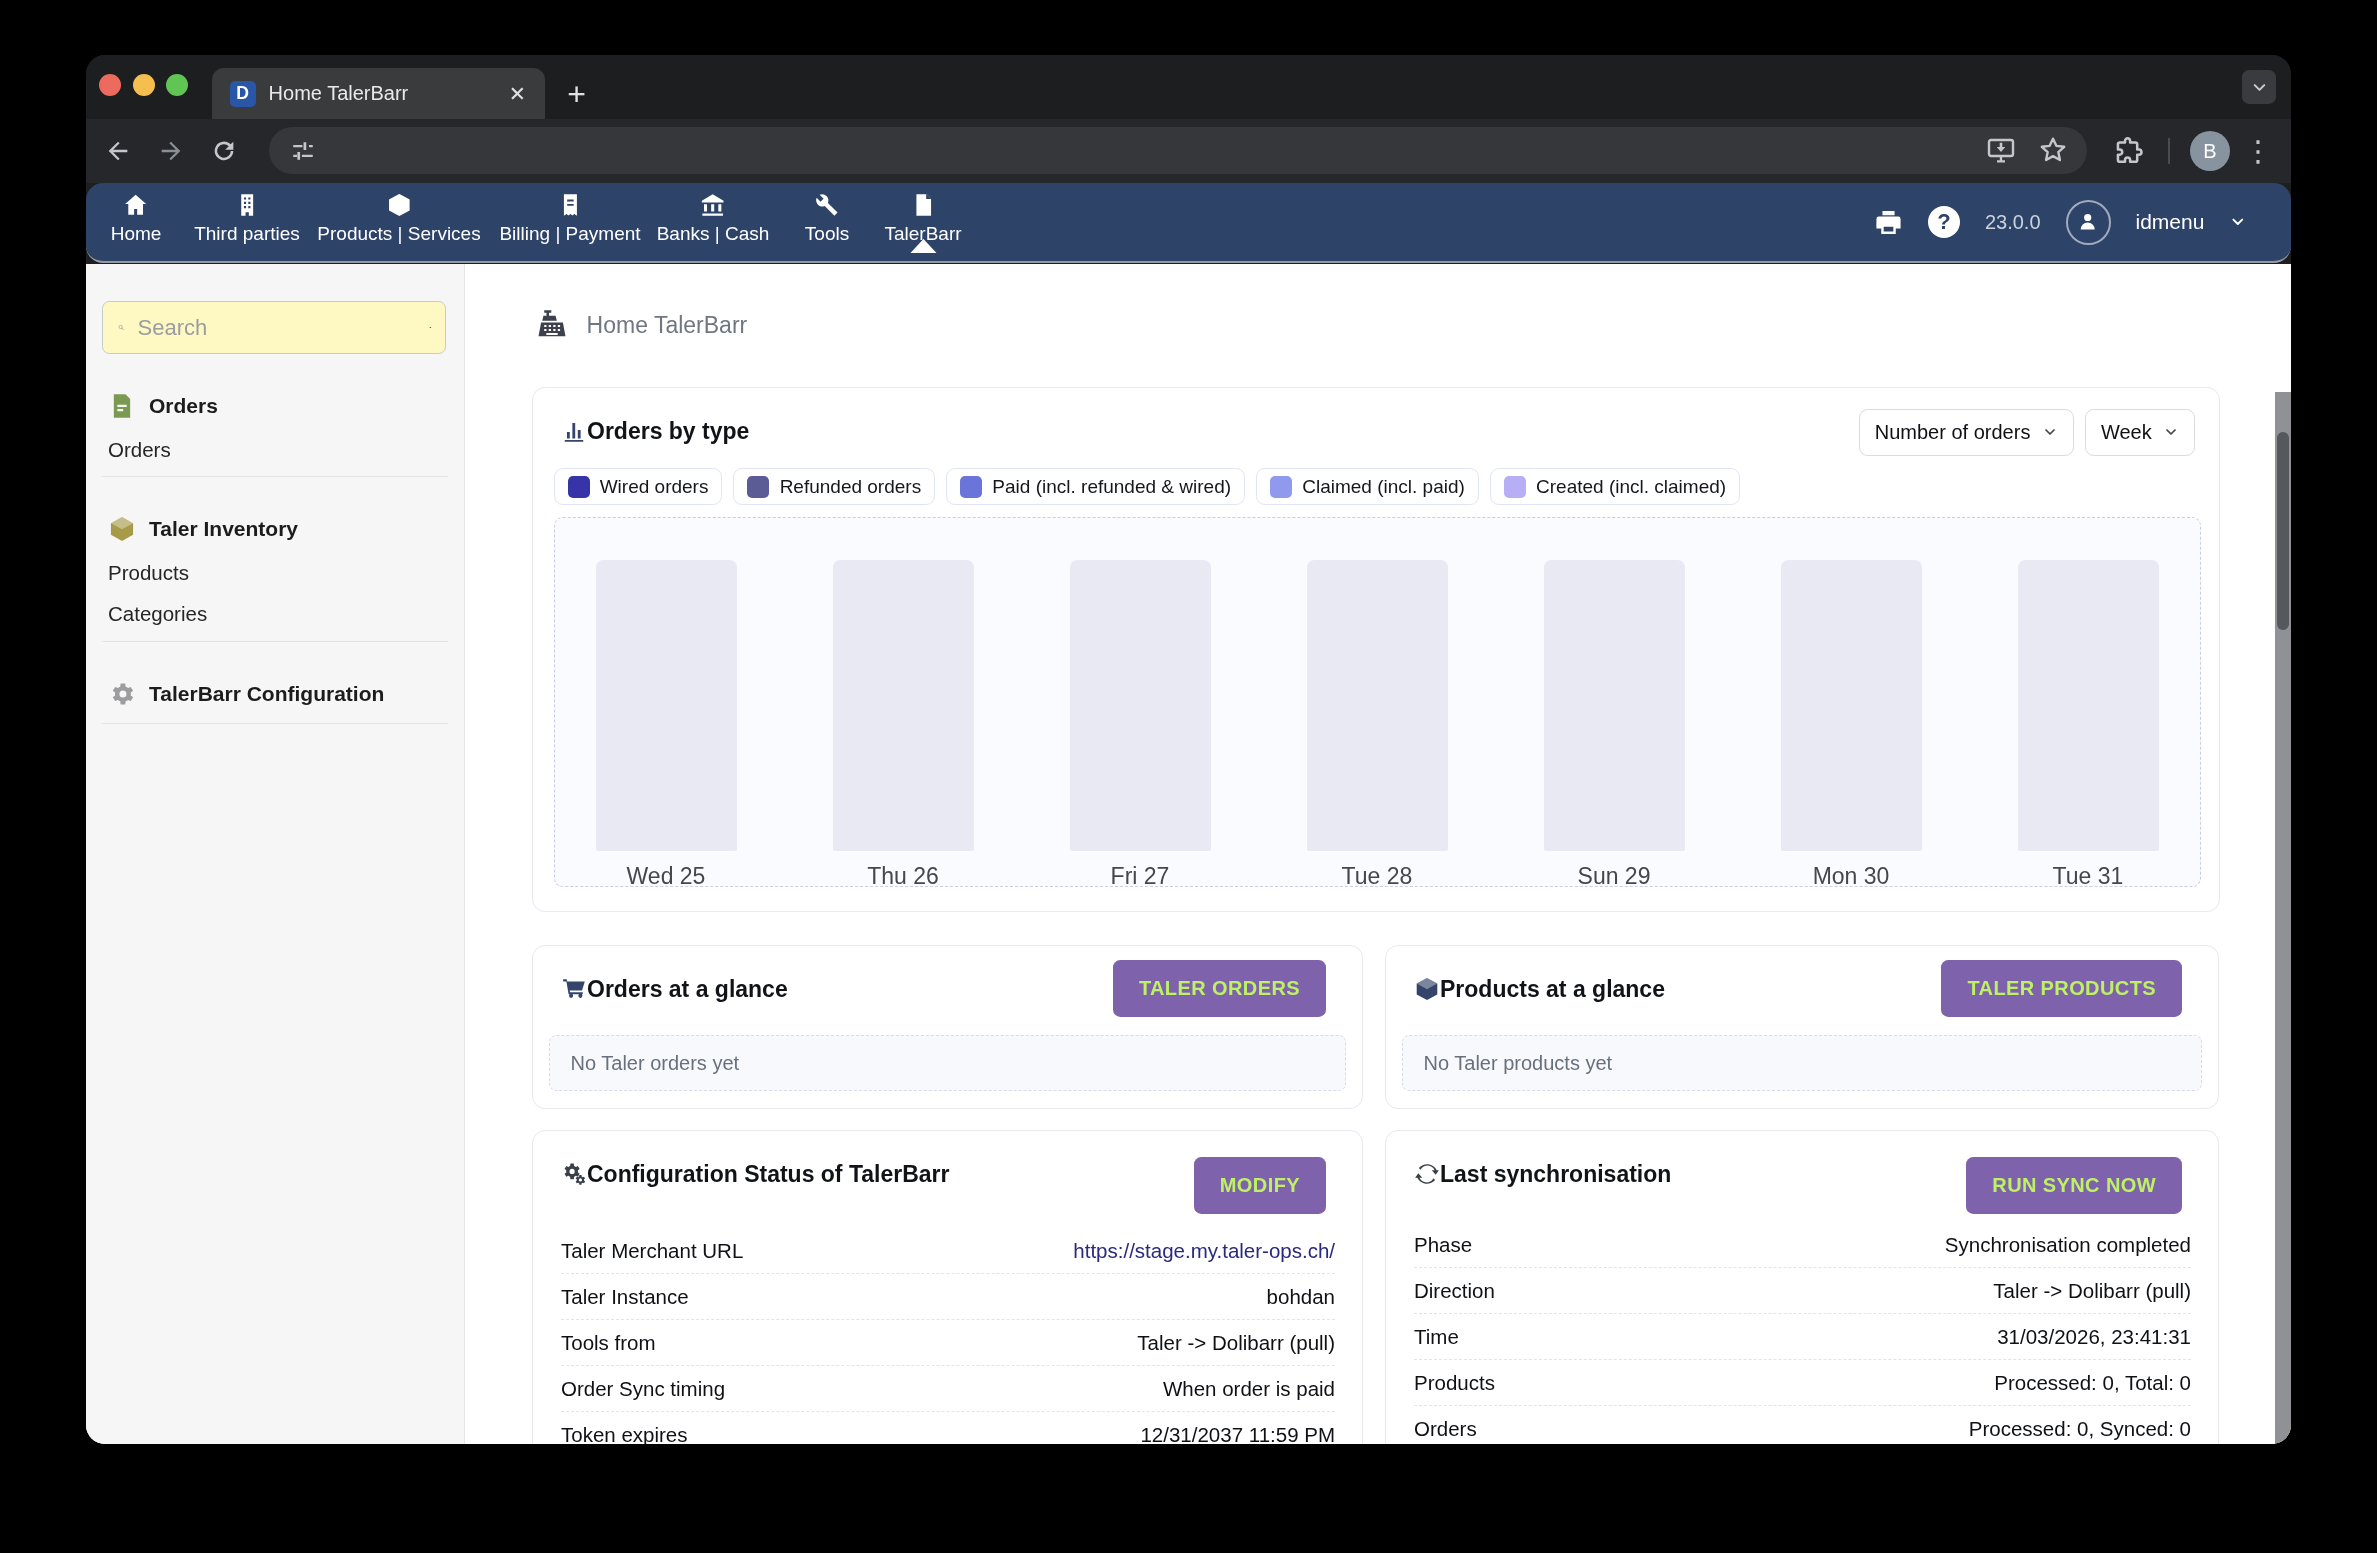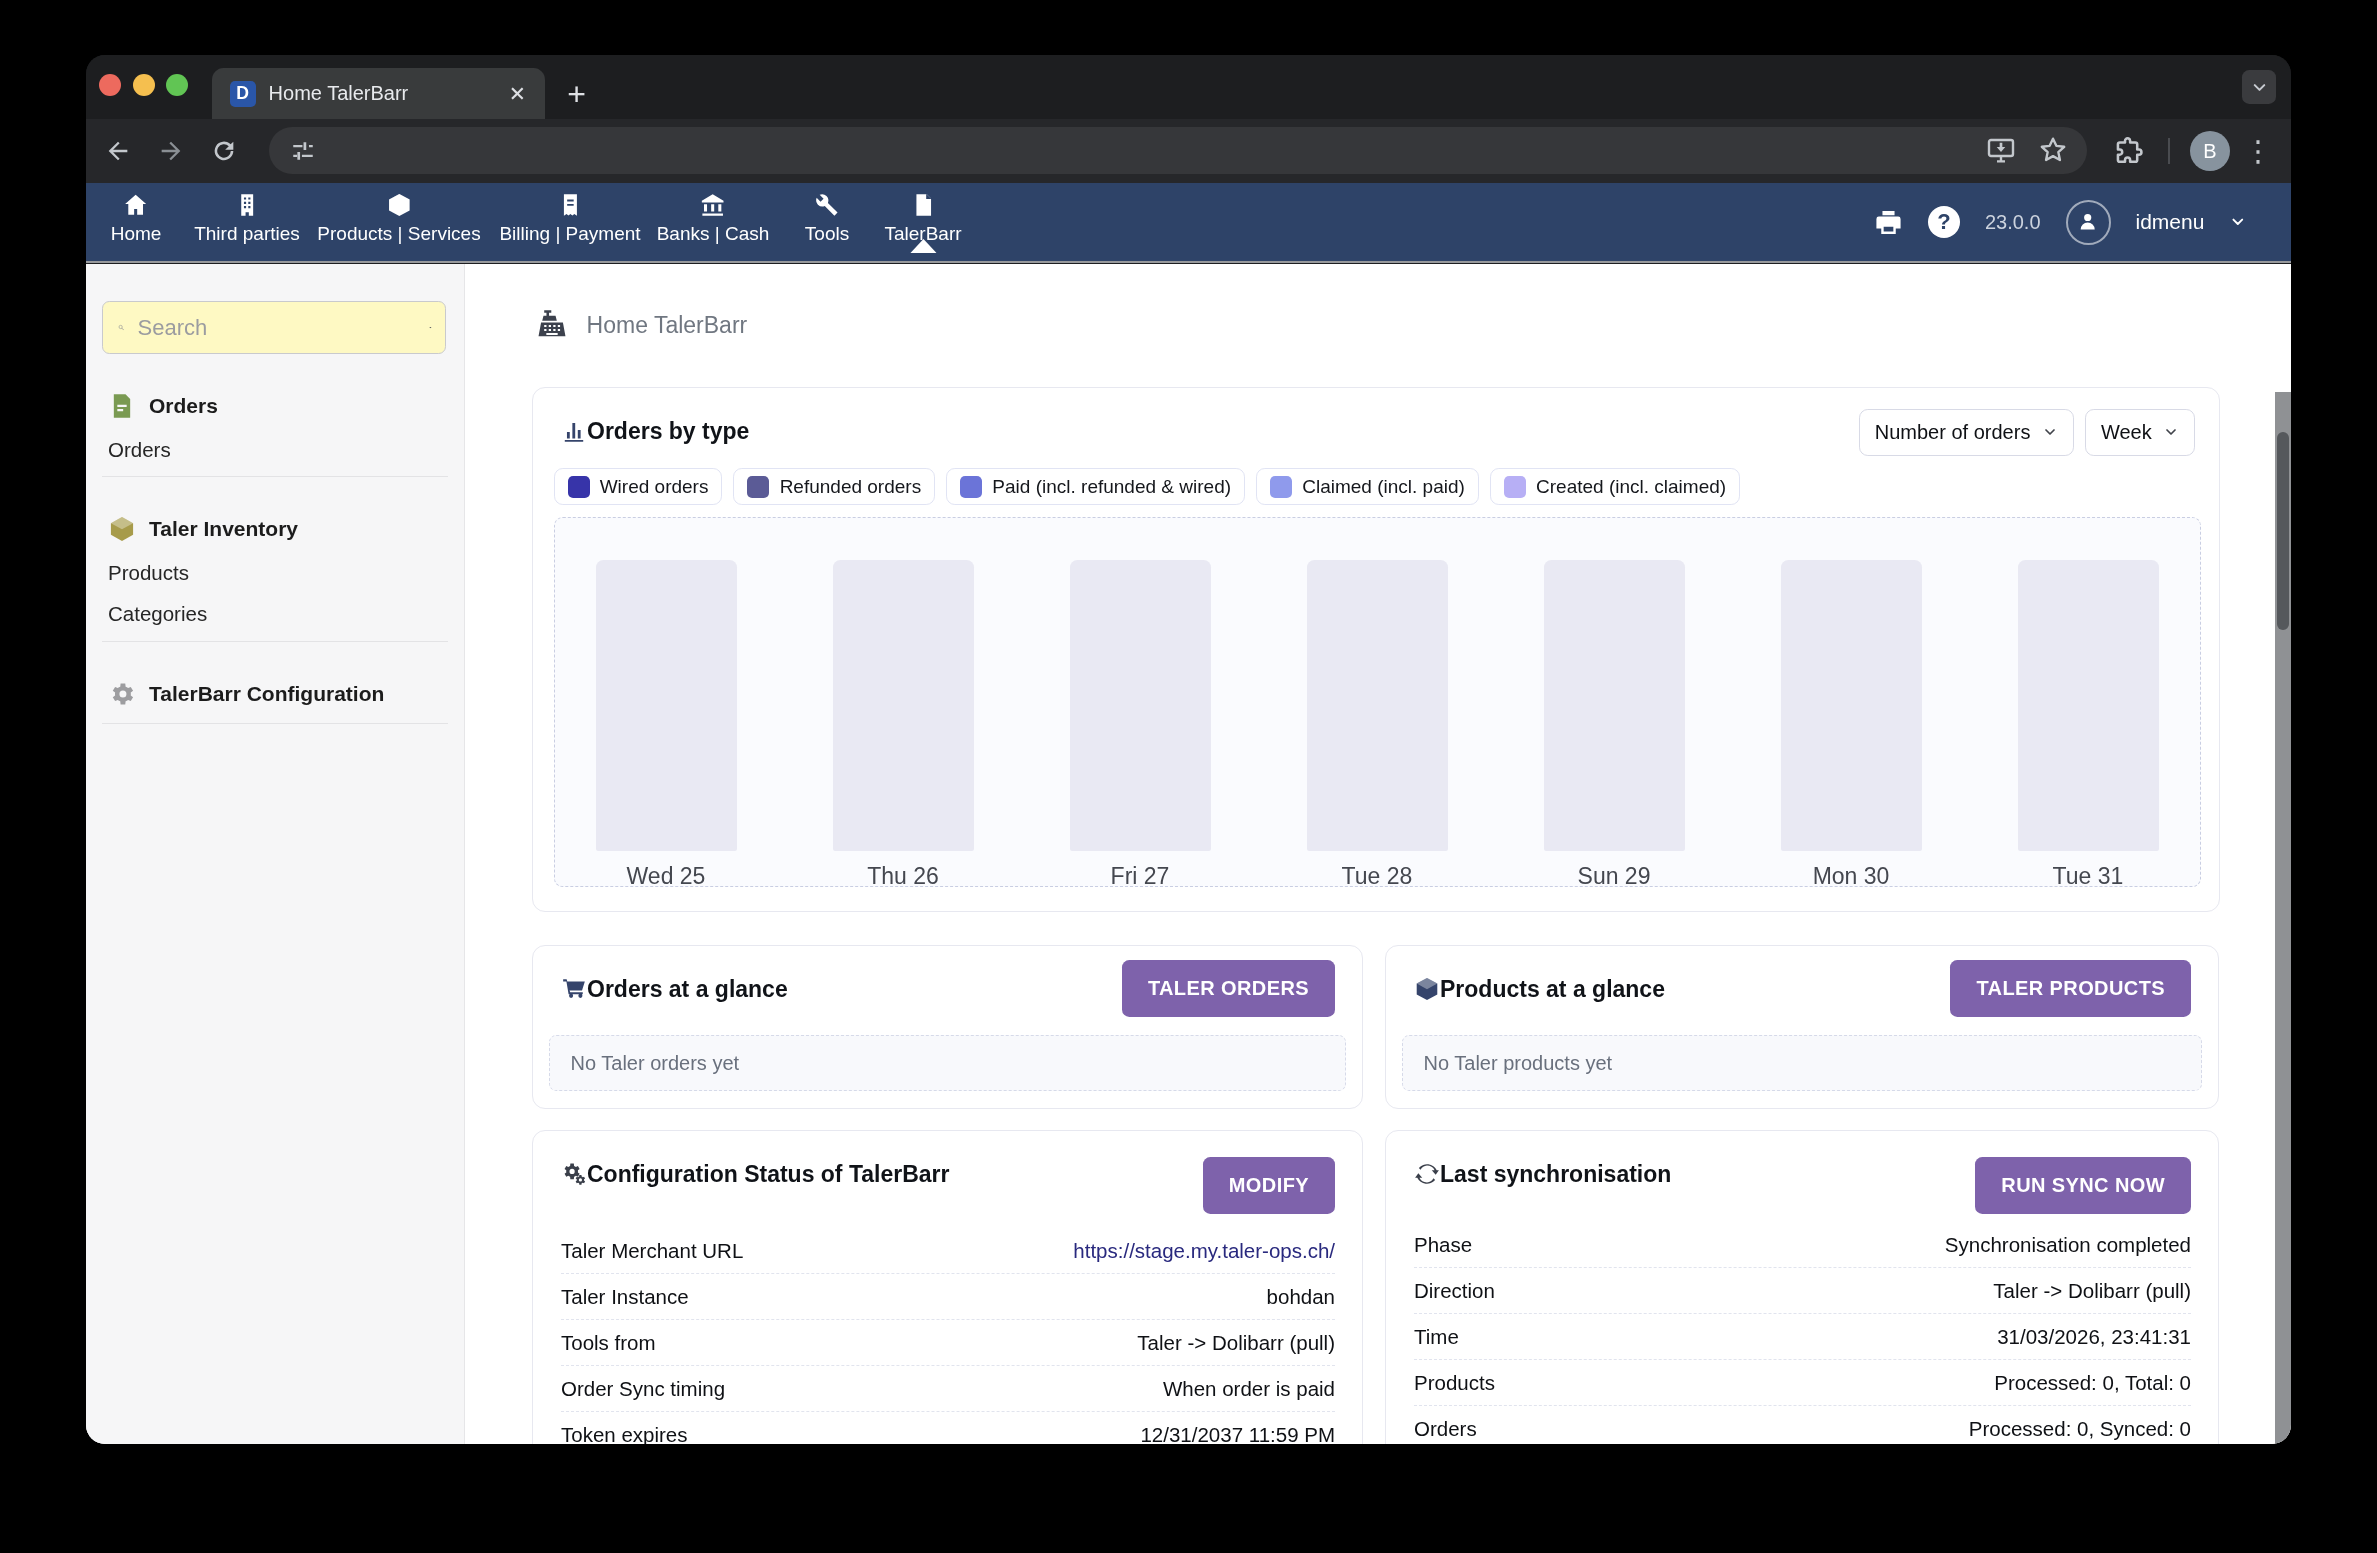"Home" .dolnav { border-radius: none -> 17px }
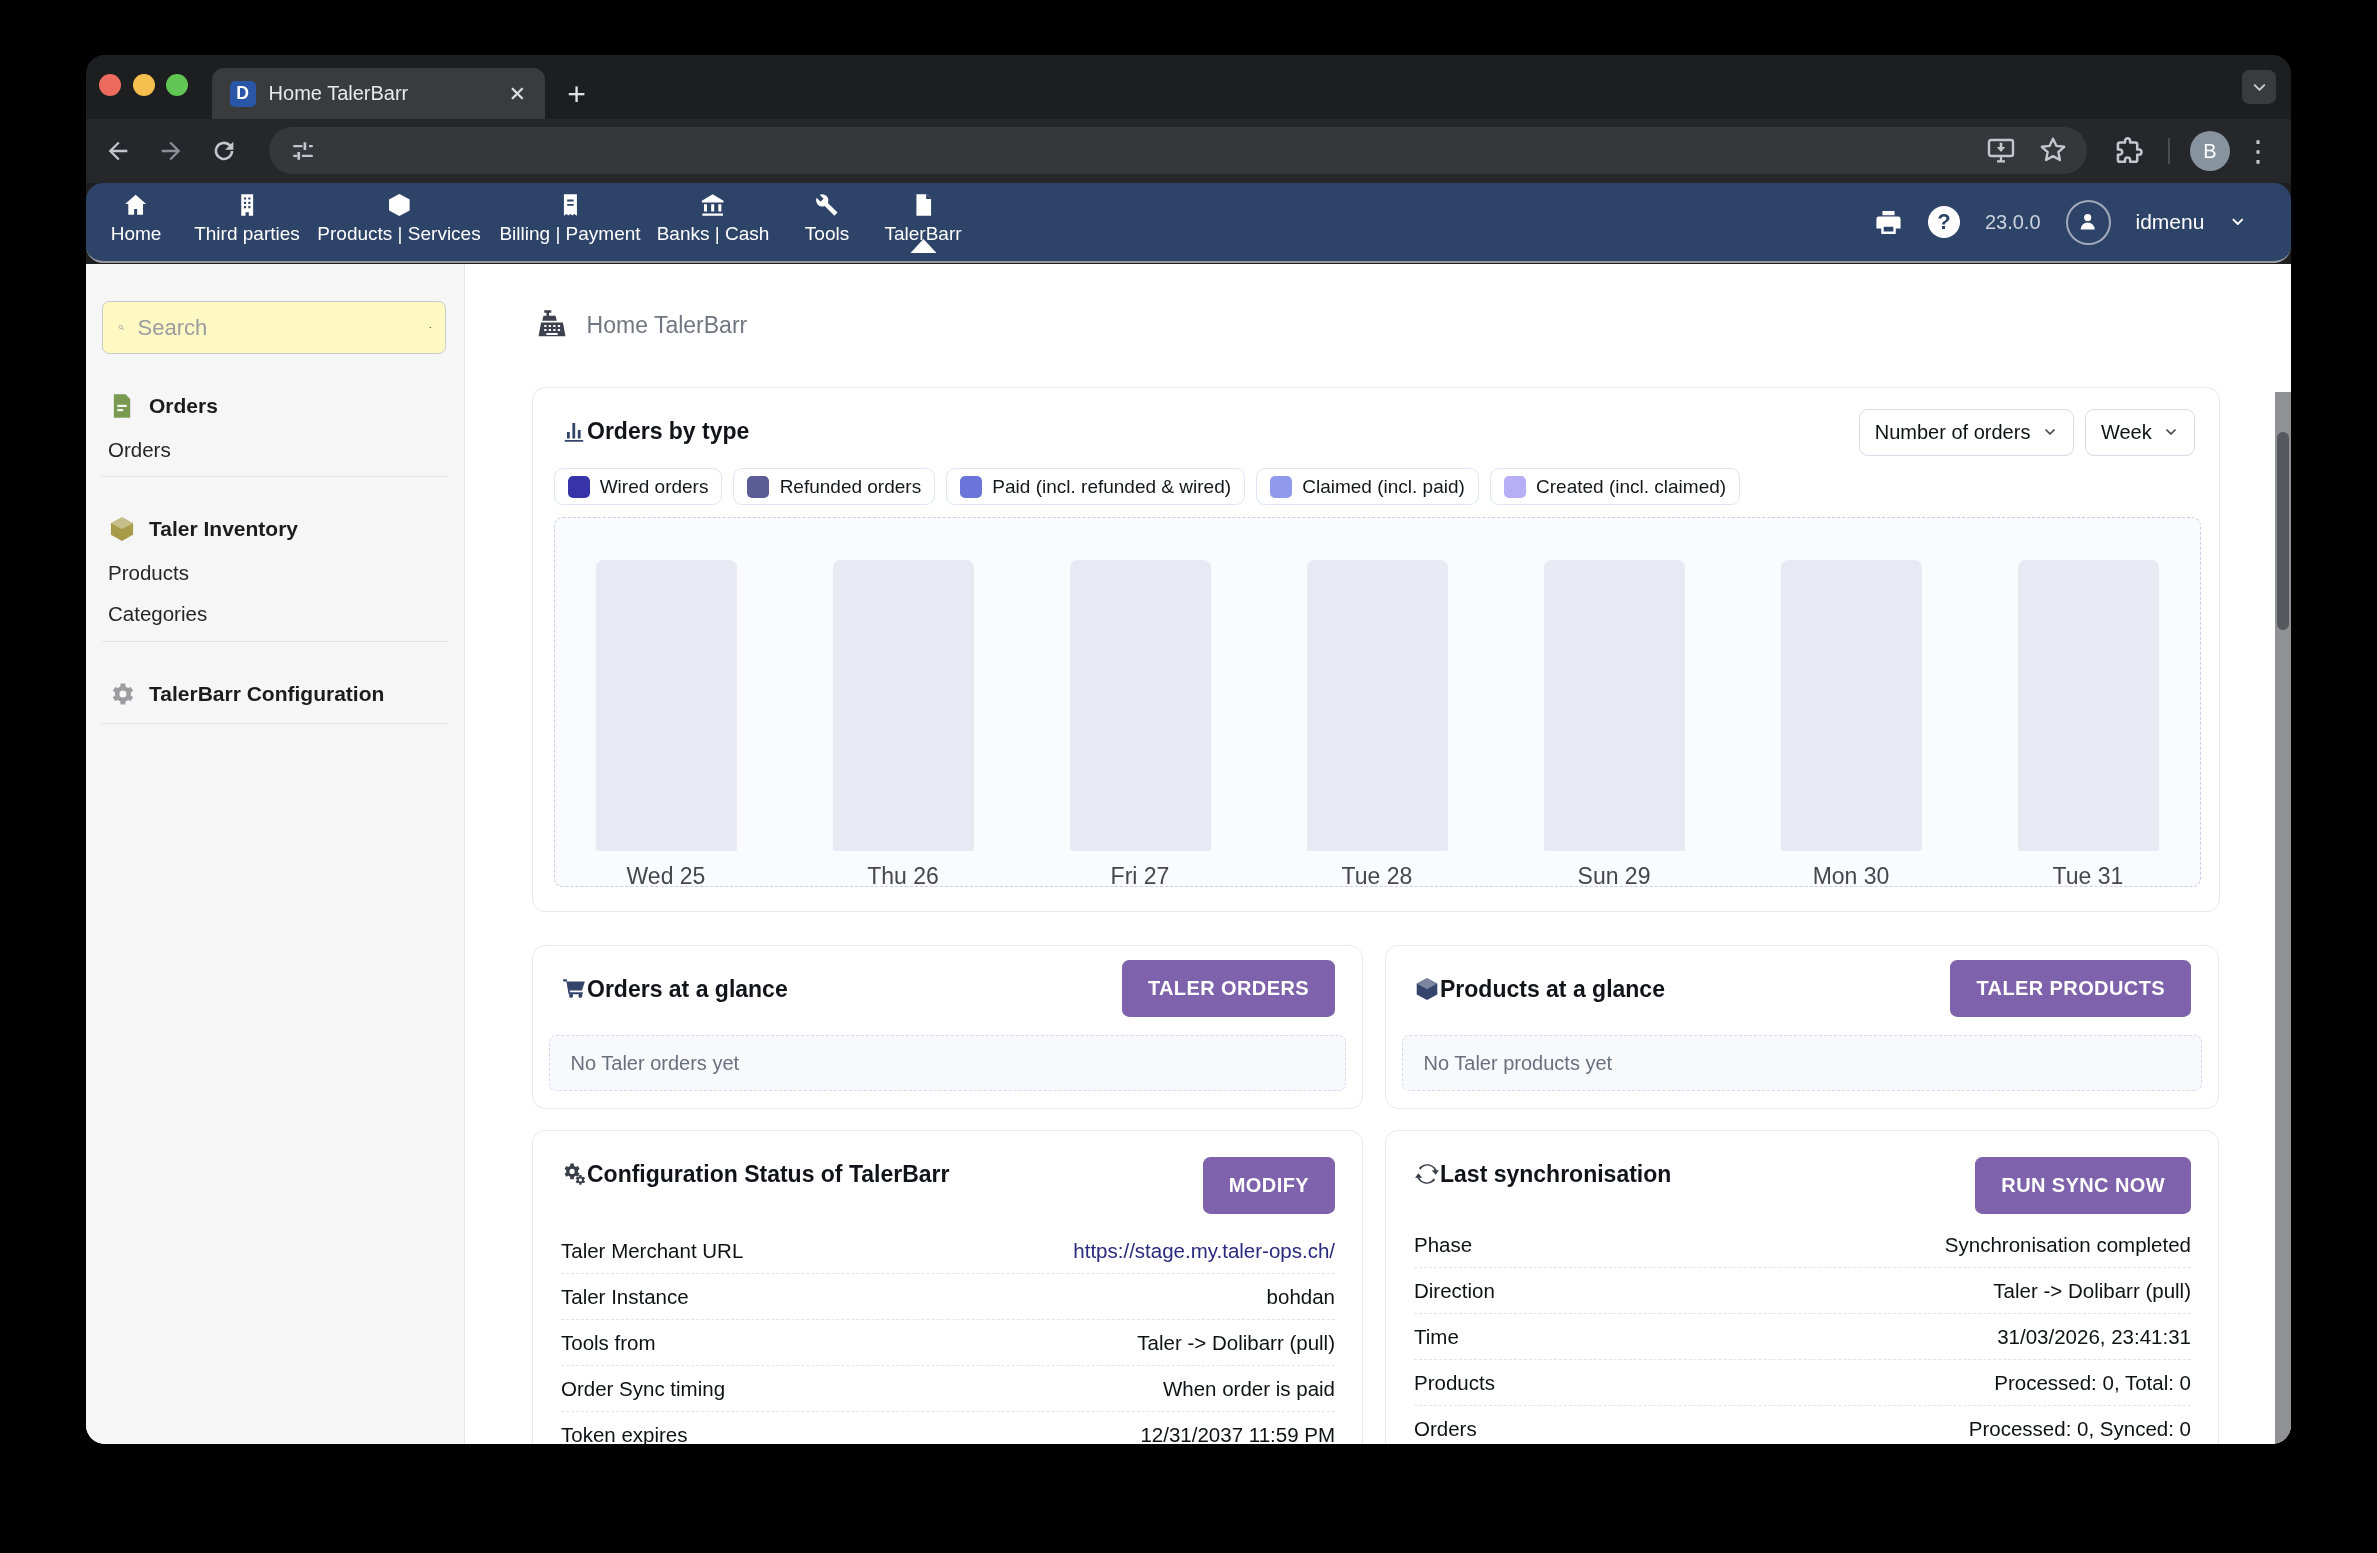"TALER ORDERS" .purplebtn { color: #ffffff -> #bef264; right: 27px -> 36px }
